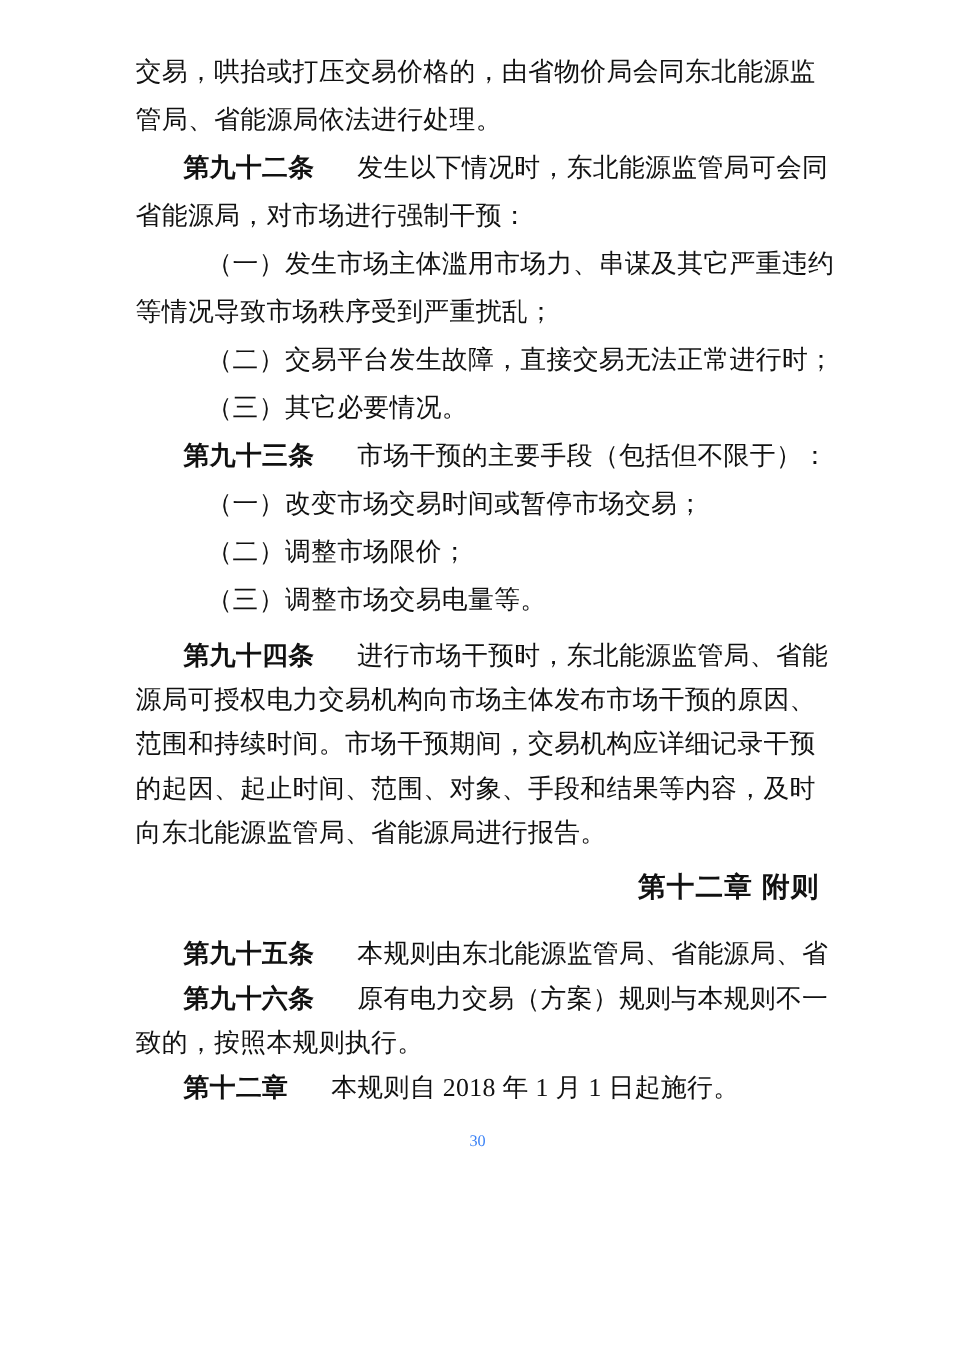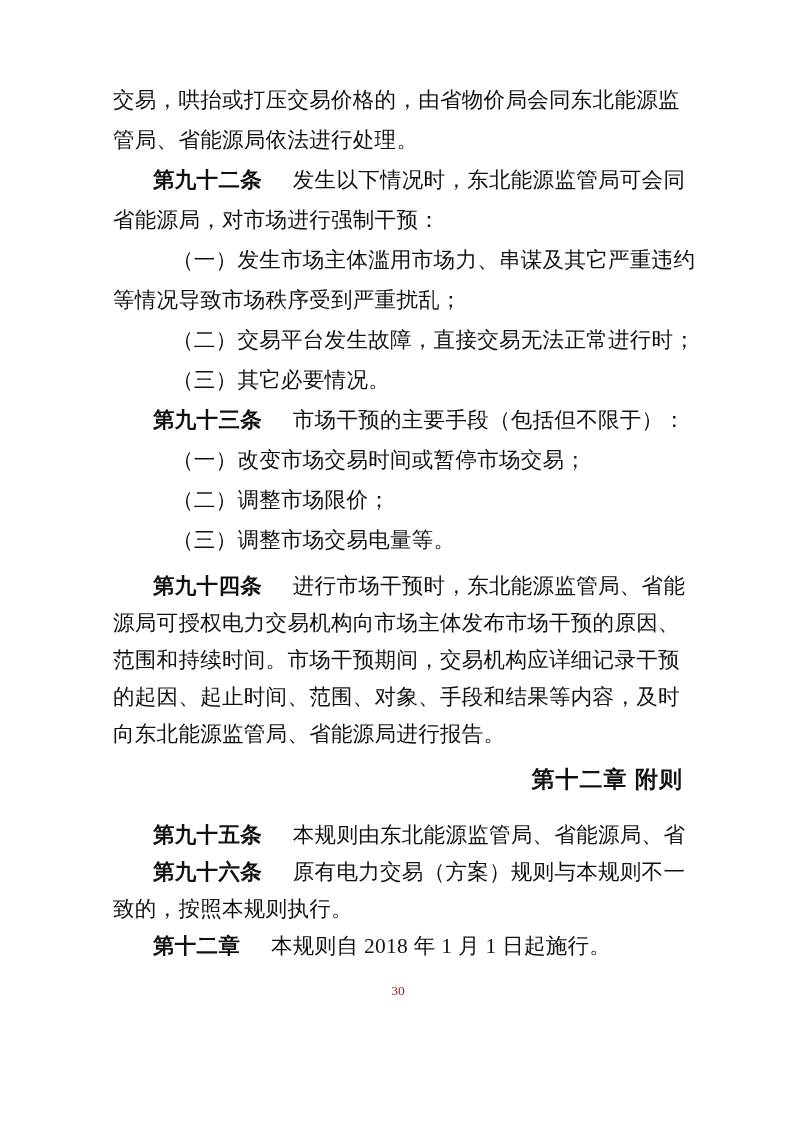"交易，哄抬或打压交易价格的，由省物价局会同东北能源监" .content { padding: 80px 113px 0 113px -> 40px 113px 0 113px }
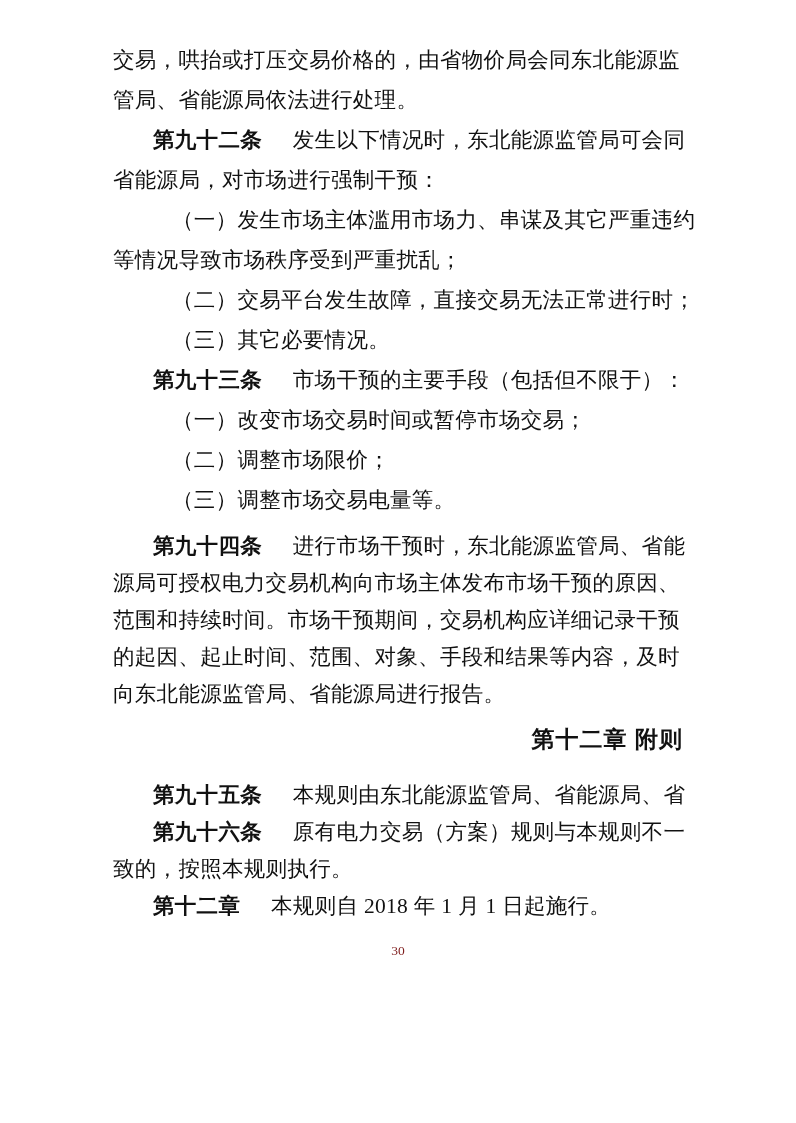"第九十二条" .art:not(:empty) { margin-right: 9px -> 14px }
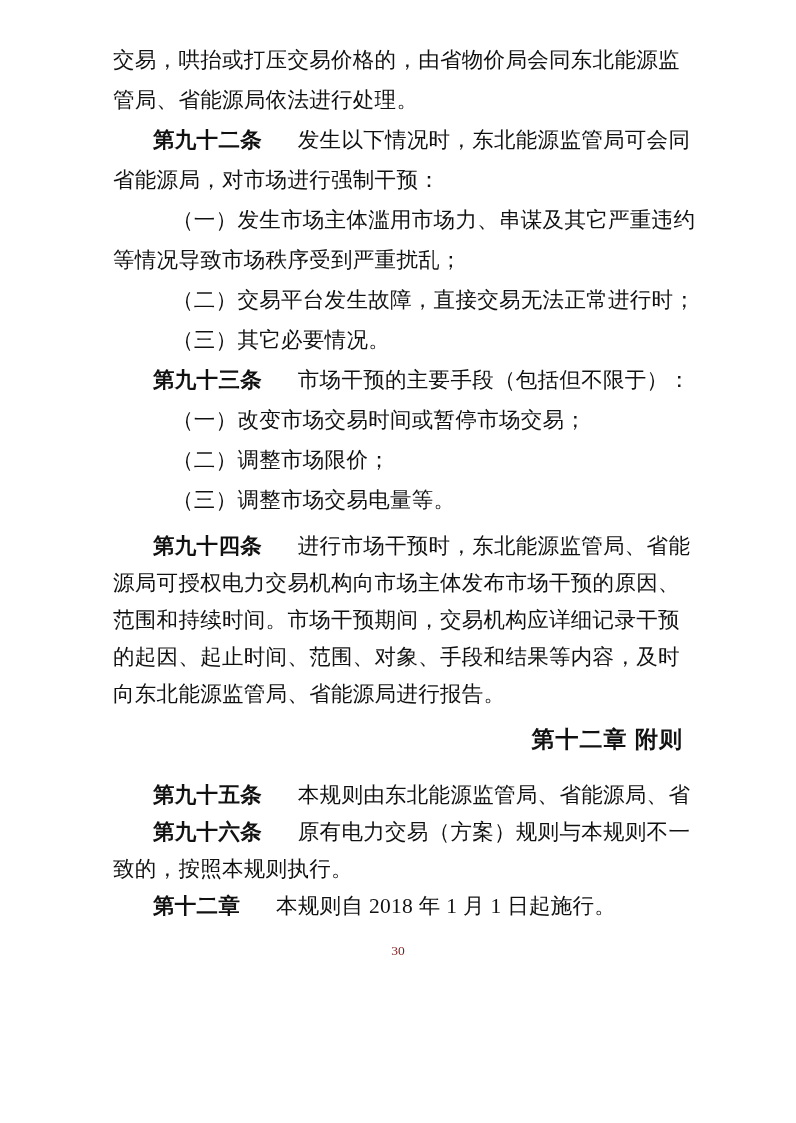"30" .page-number { color: #7f1d1d -> #3b82f6 }
